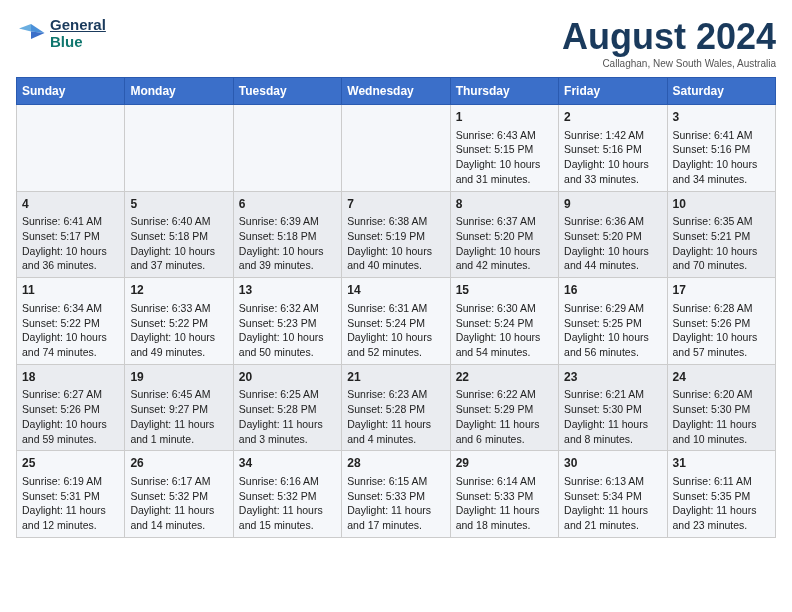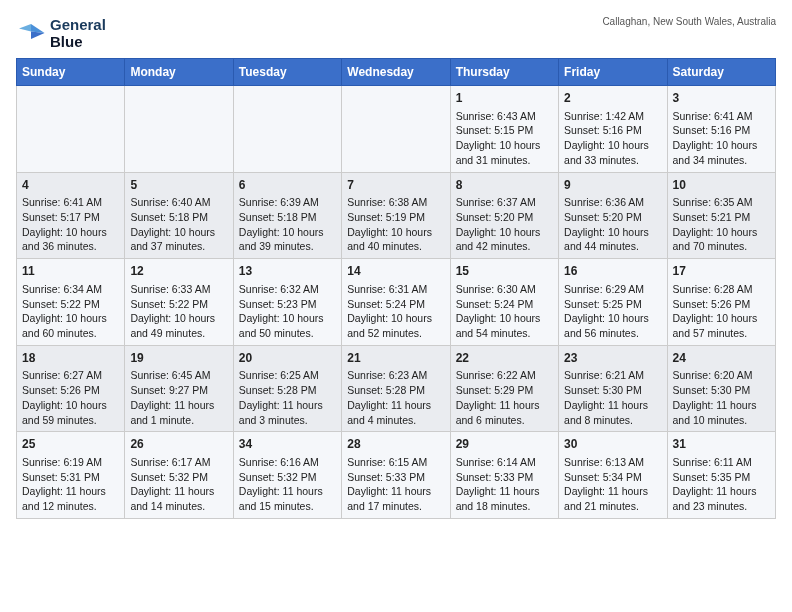"General" span { text-decoration: none -> underline }
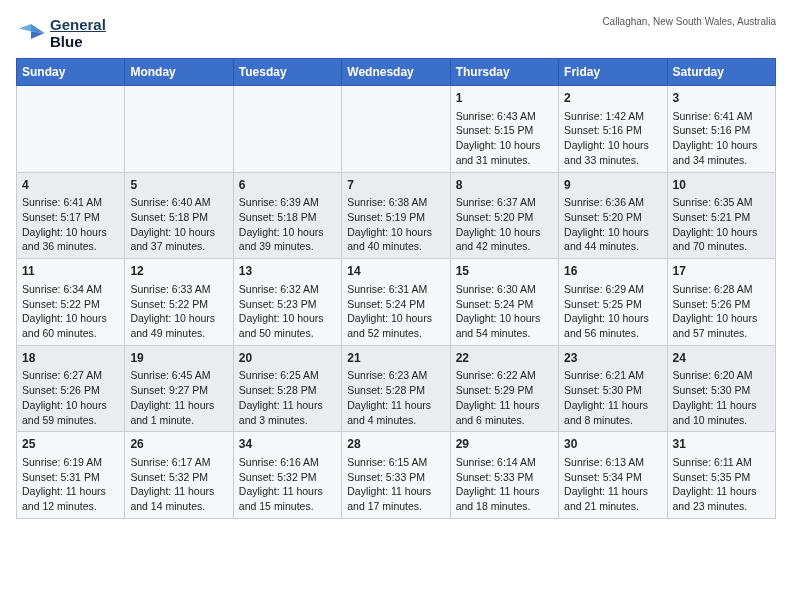"Blue" div { color: #0f172a -> #0f766e }
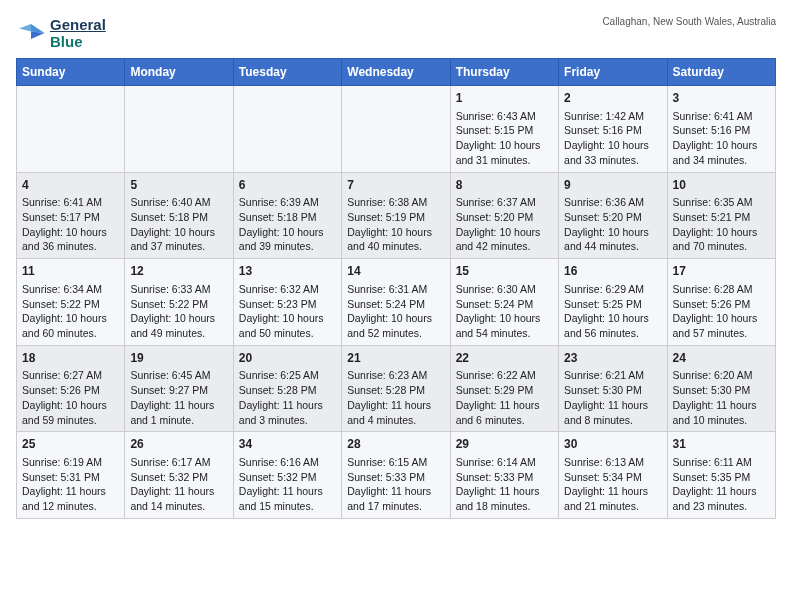"August 2024" div.main-title { html: none -> <div>August 2024</div> }
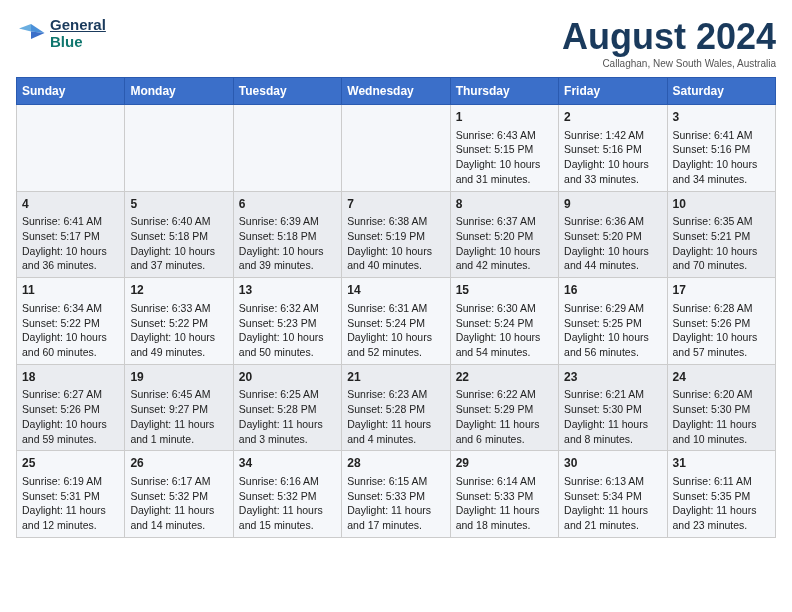"and 60 minutes." div { text: 60 -> 74 }
